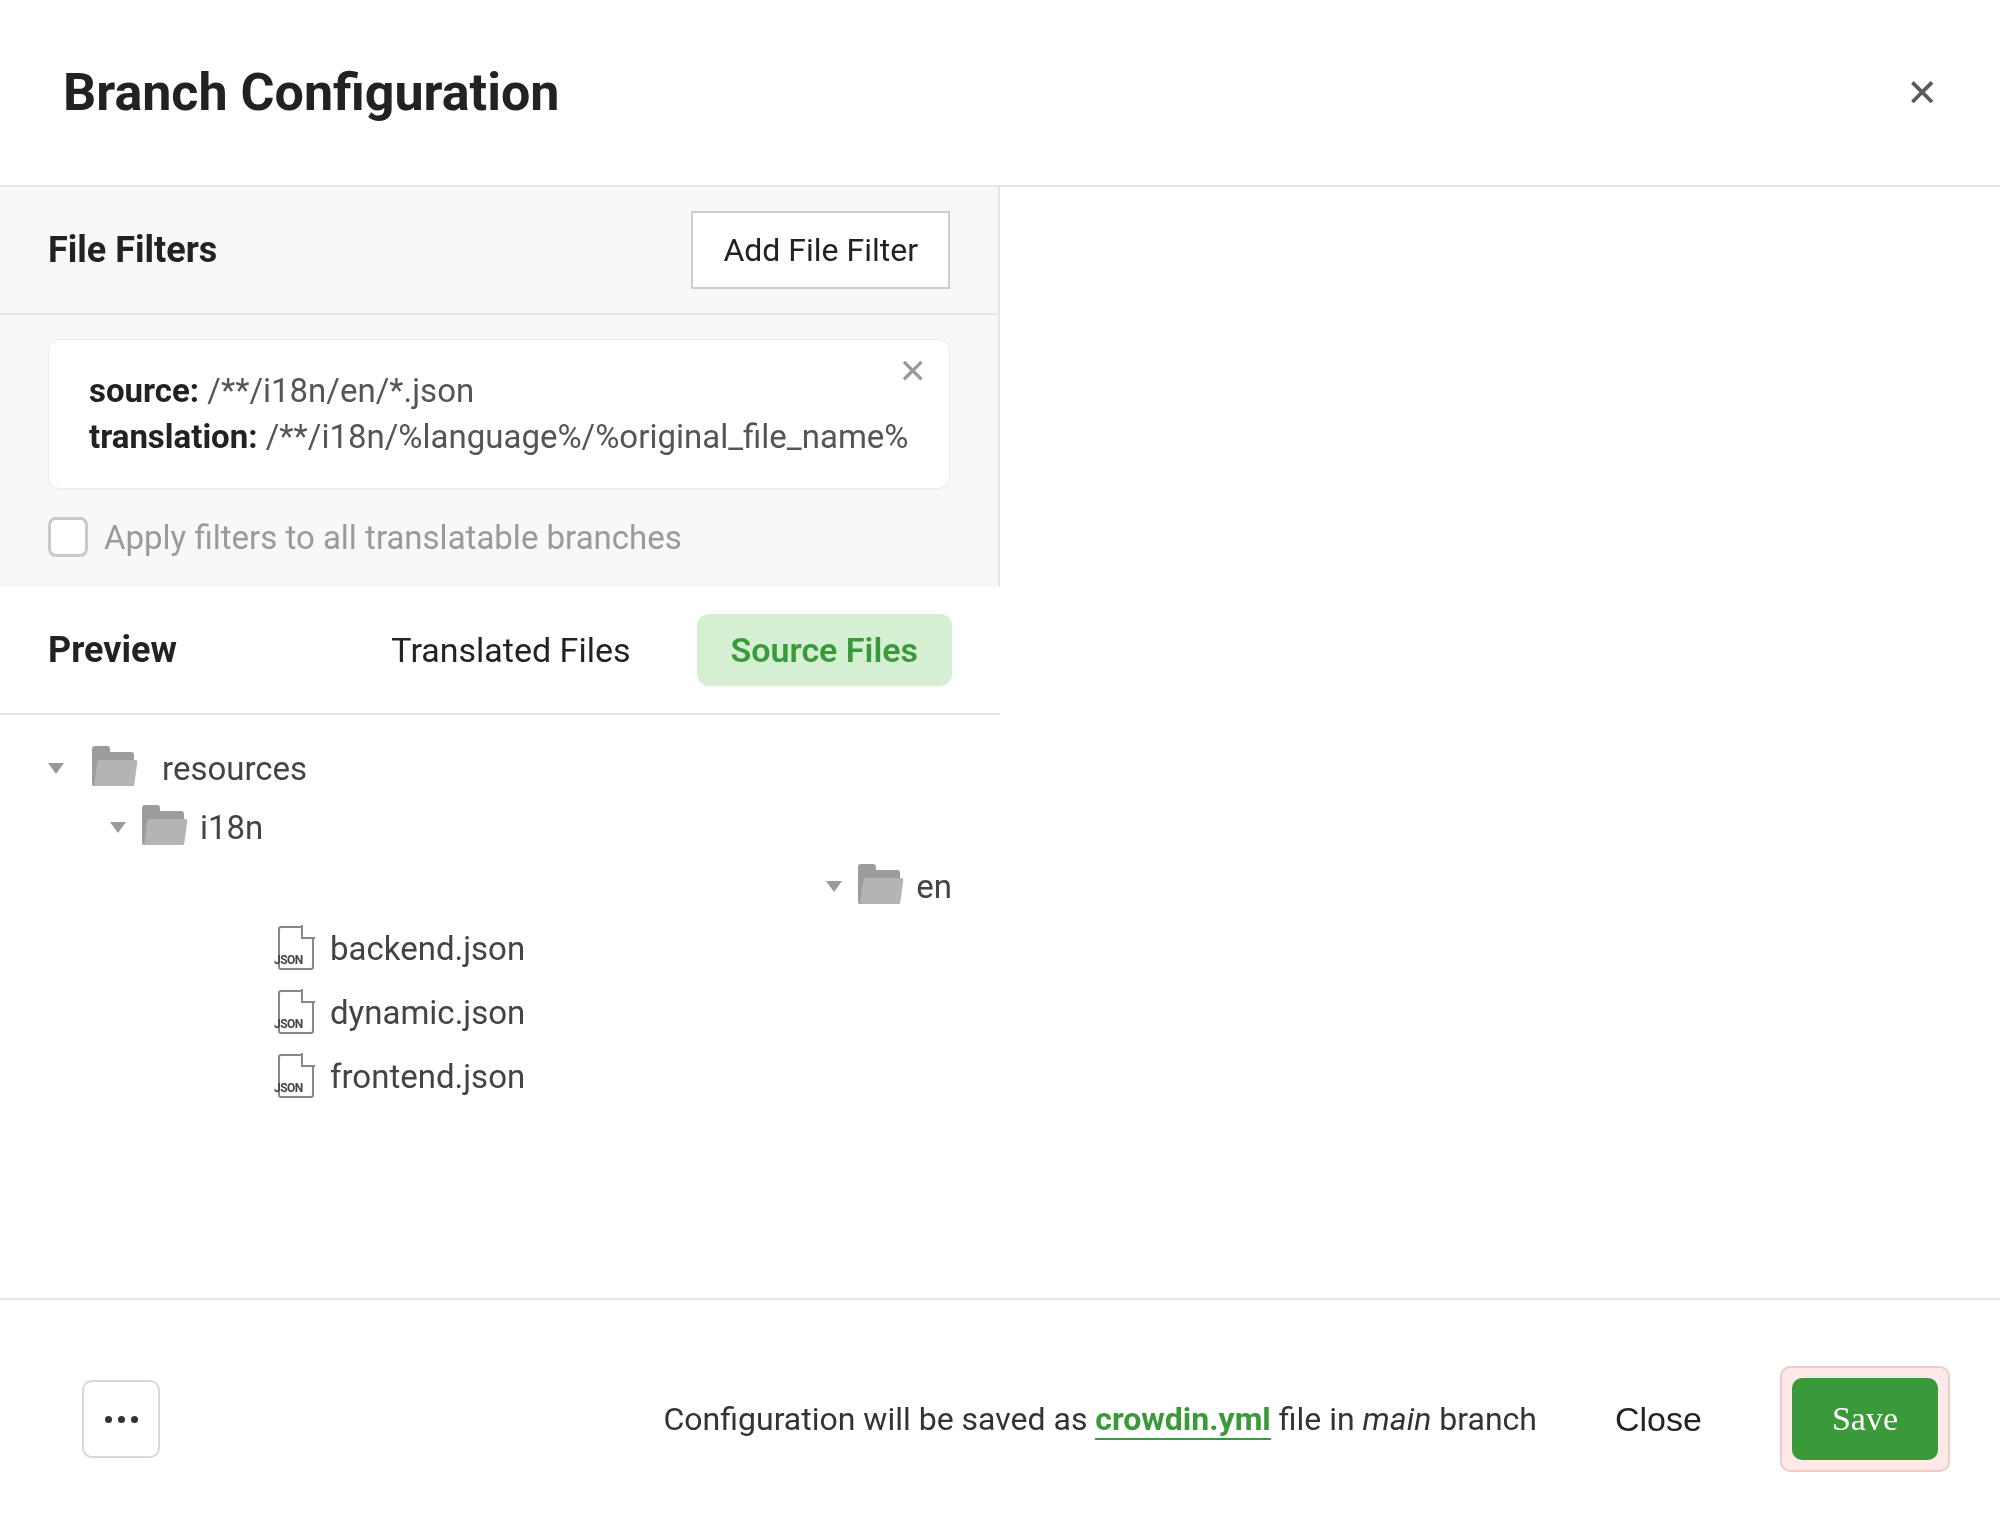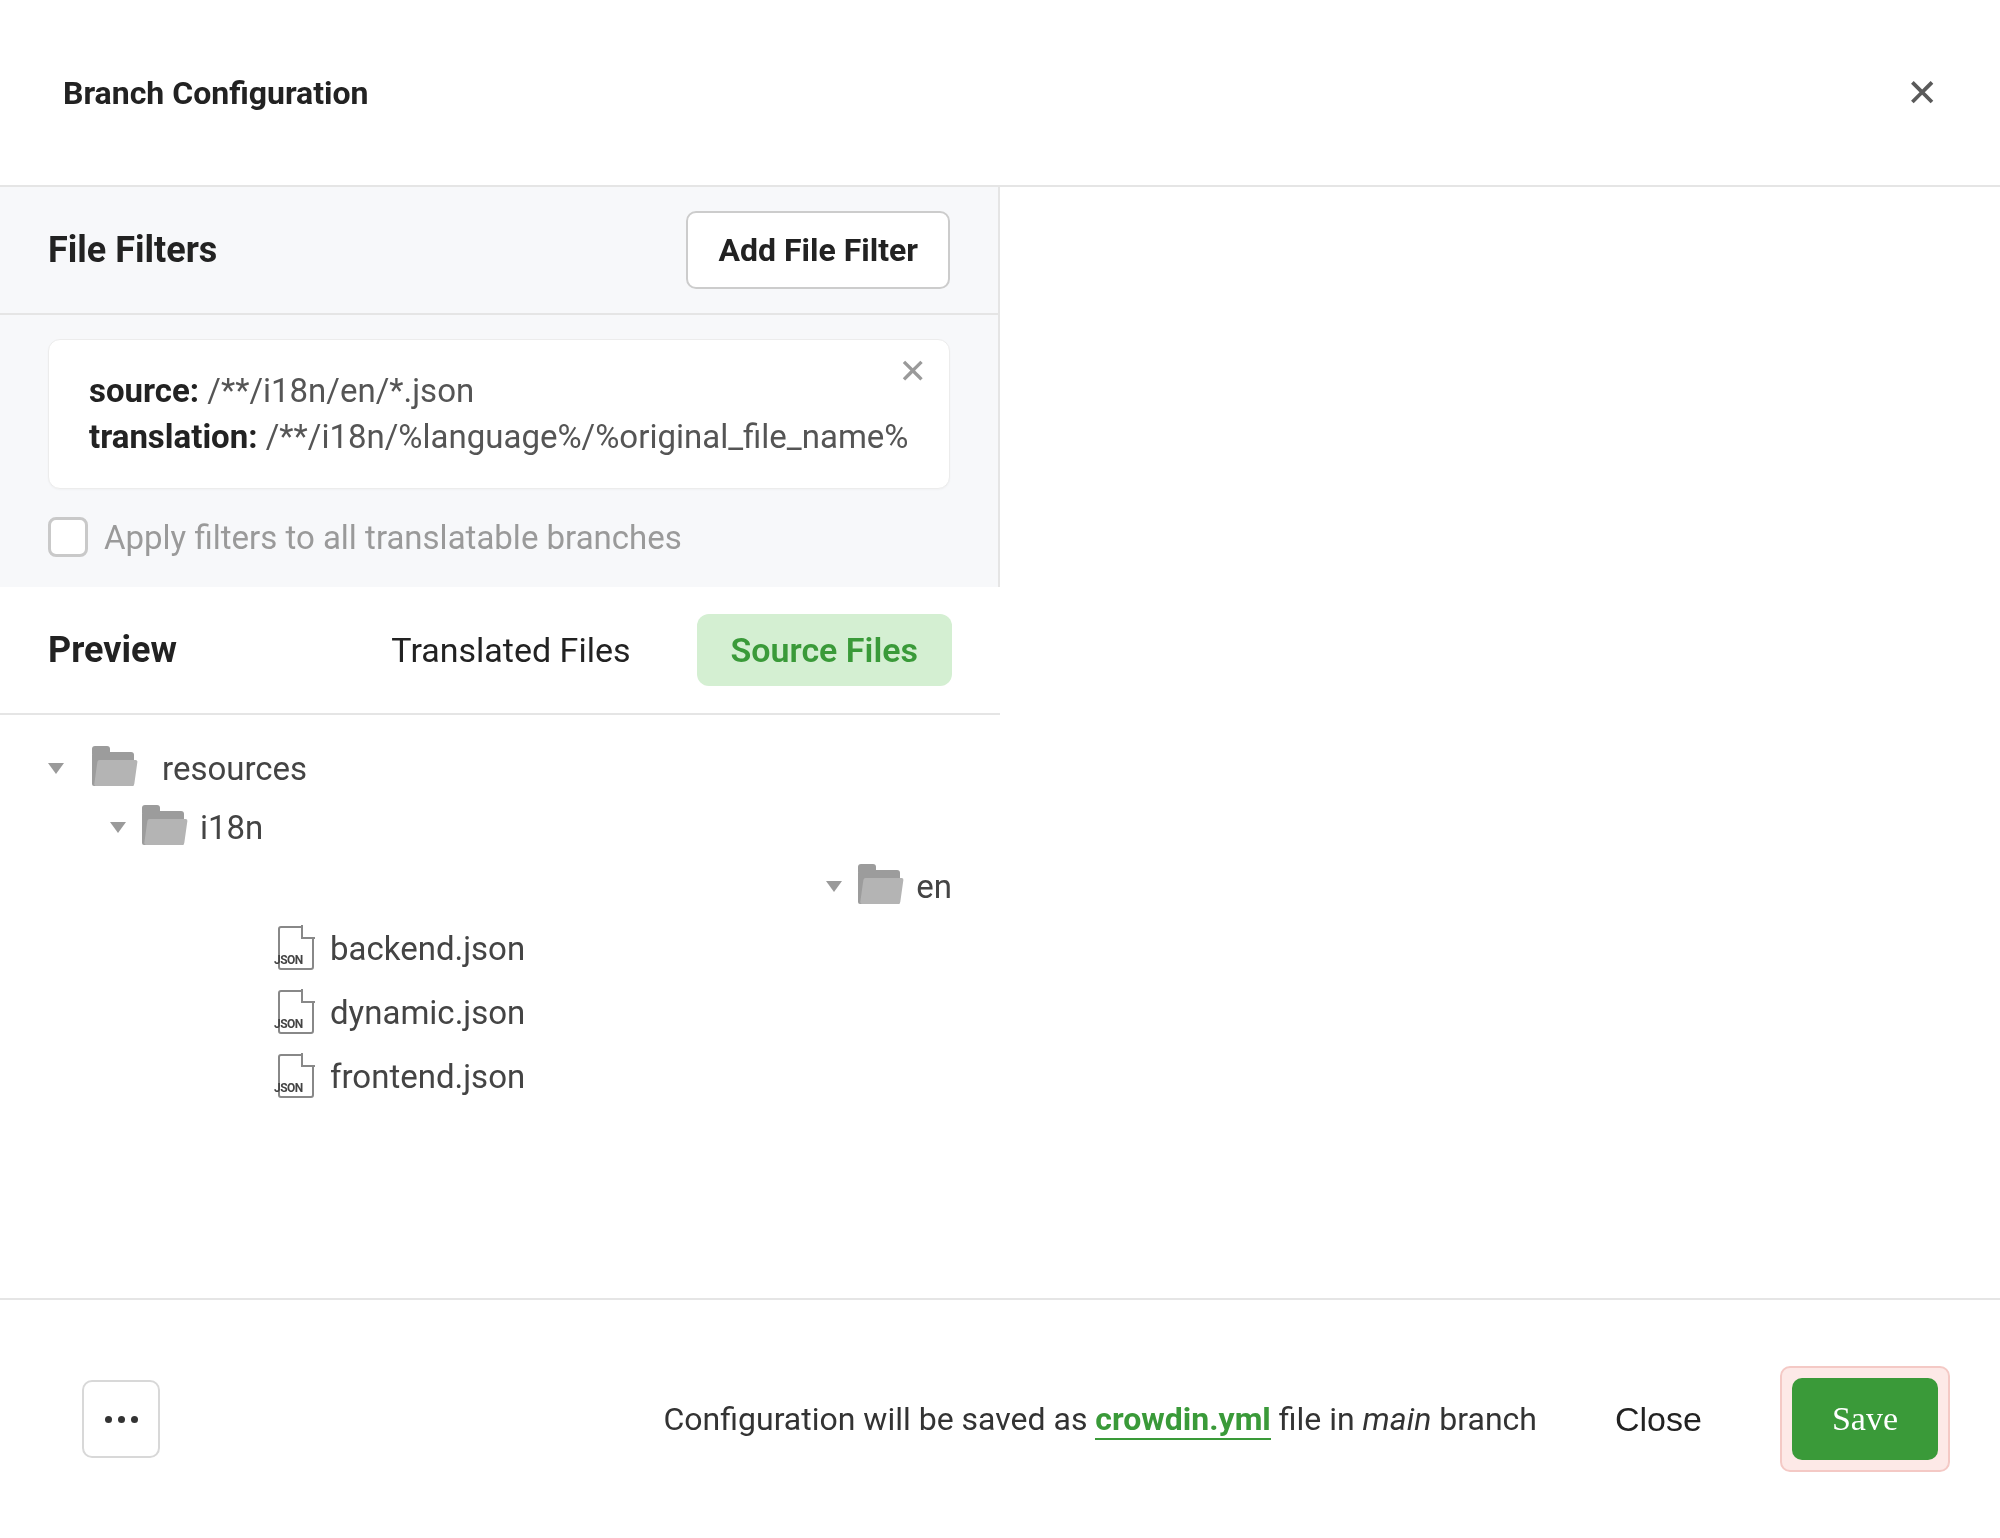"Branch Configuration" .header-title { font-size: 32px -> 52px }
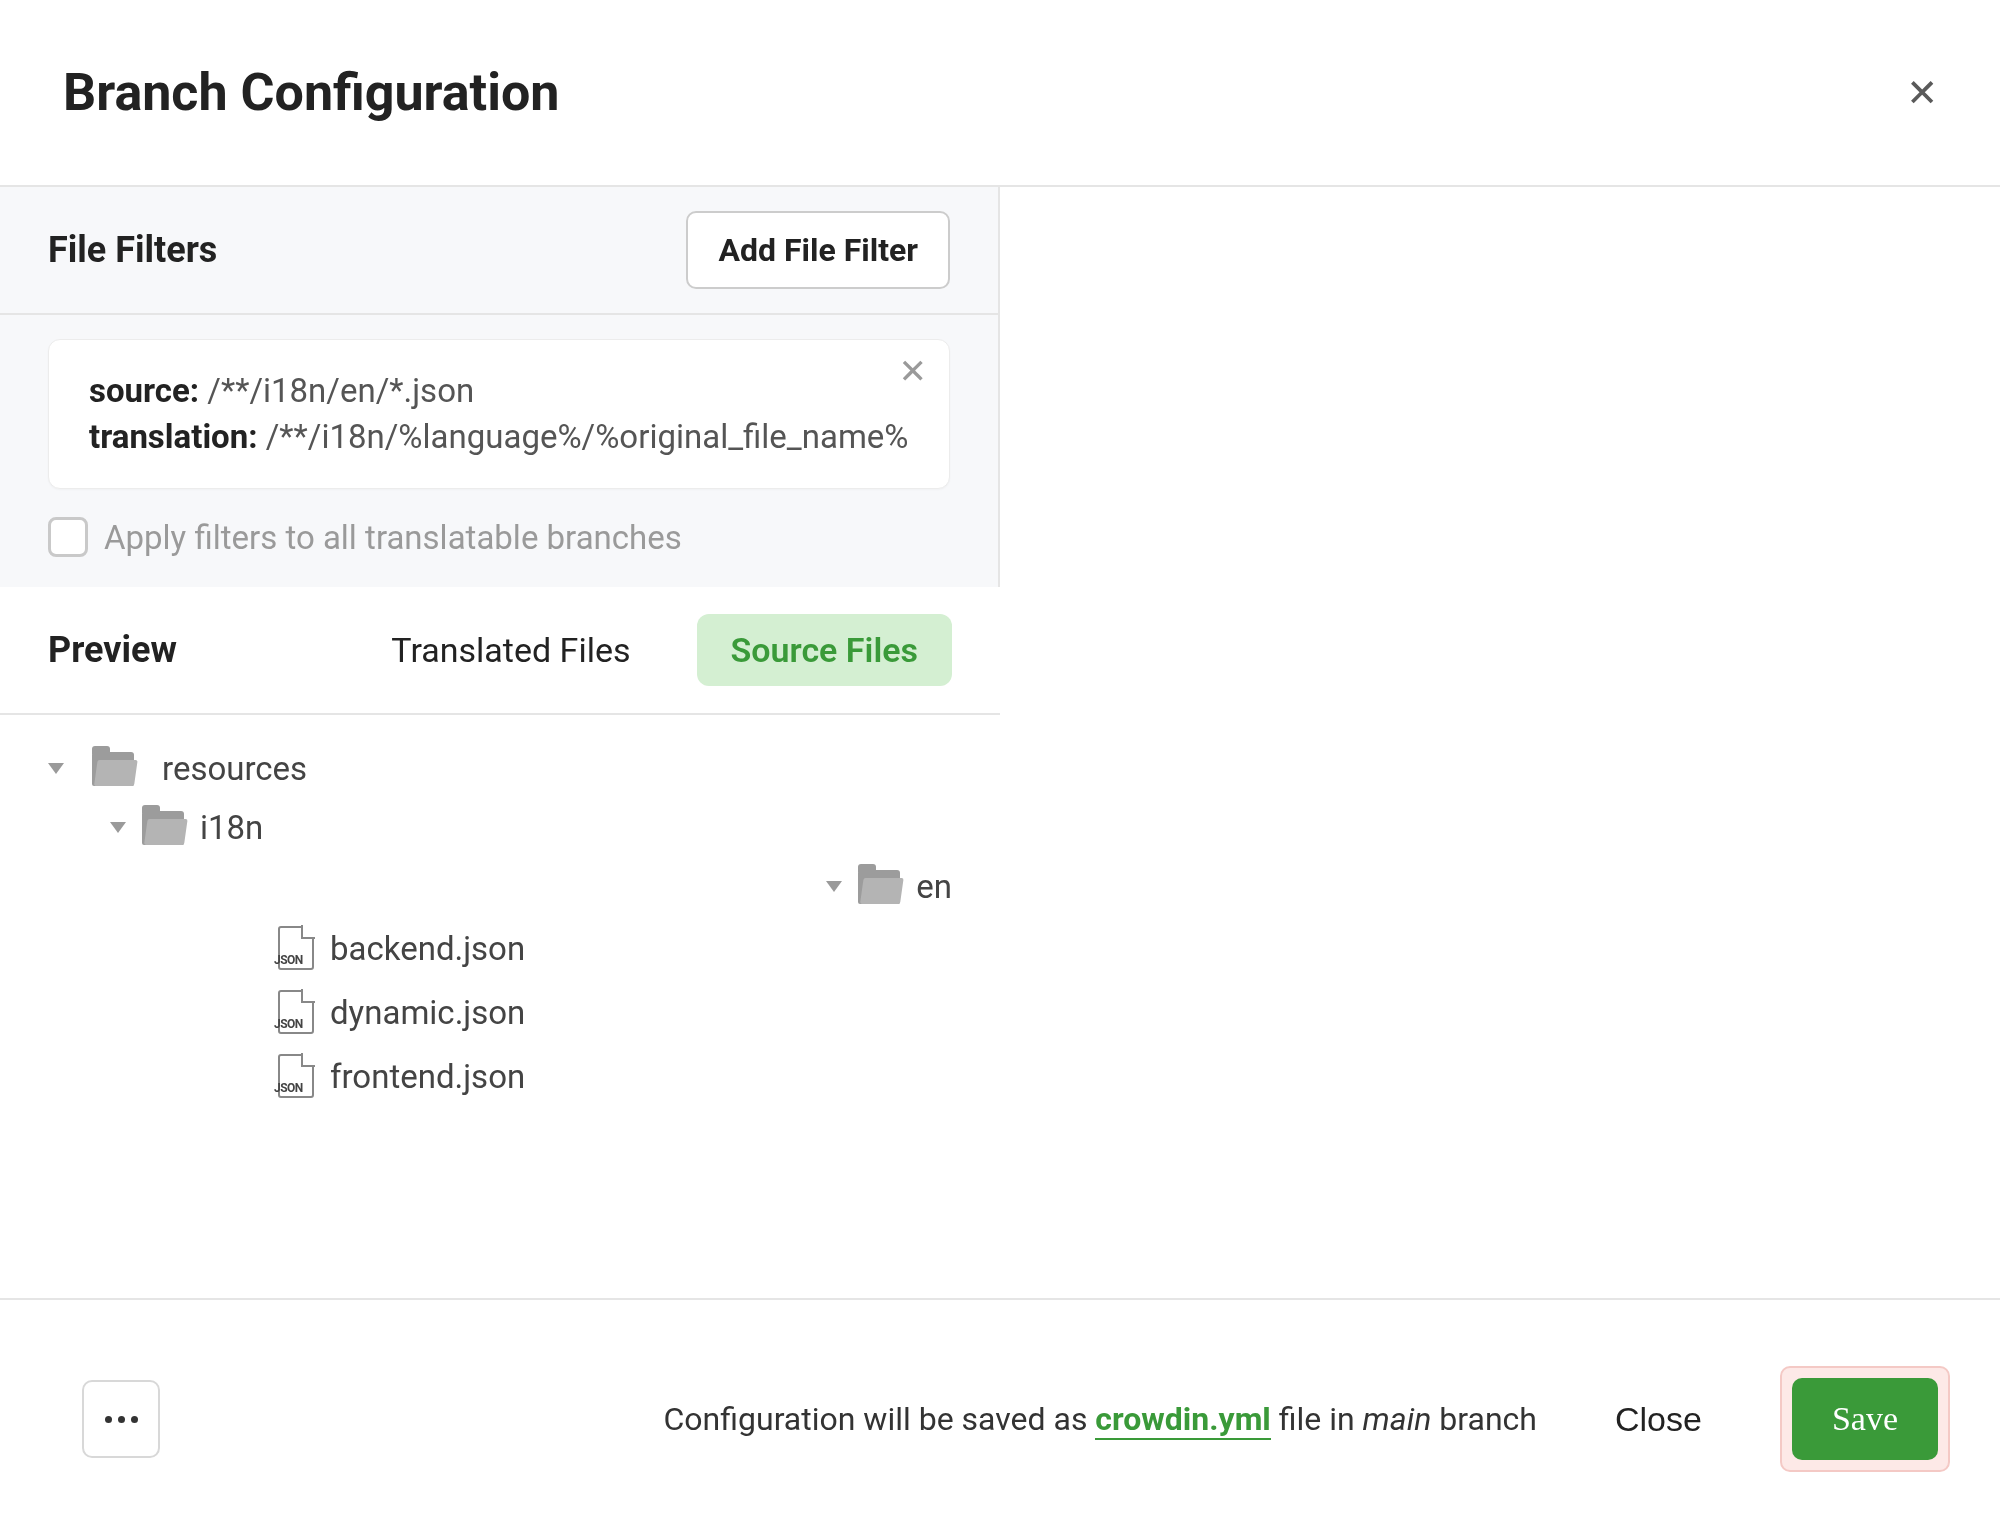"Add File Filter" .btn { border-radius: 10px -> 0; font-weight: 700 -> 400 }
